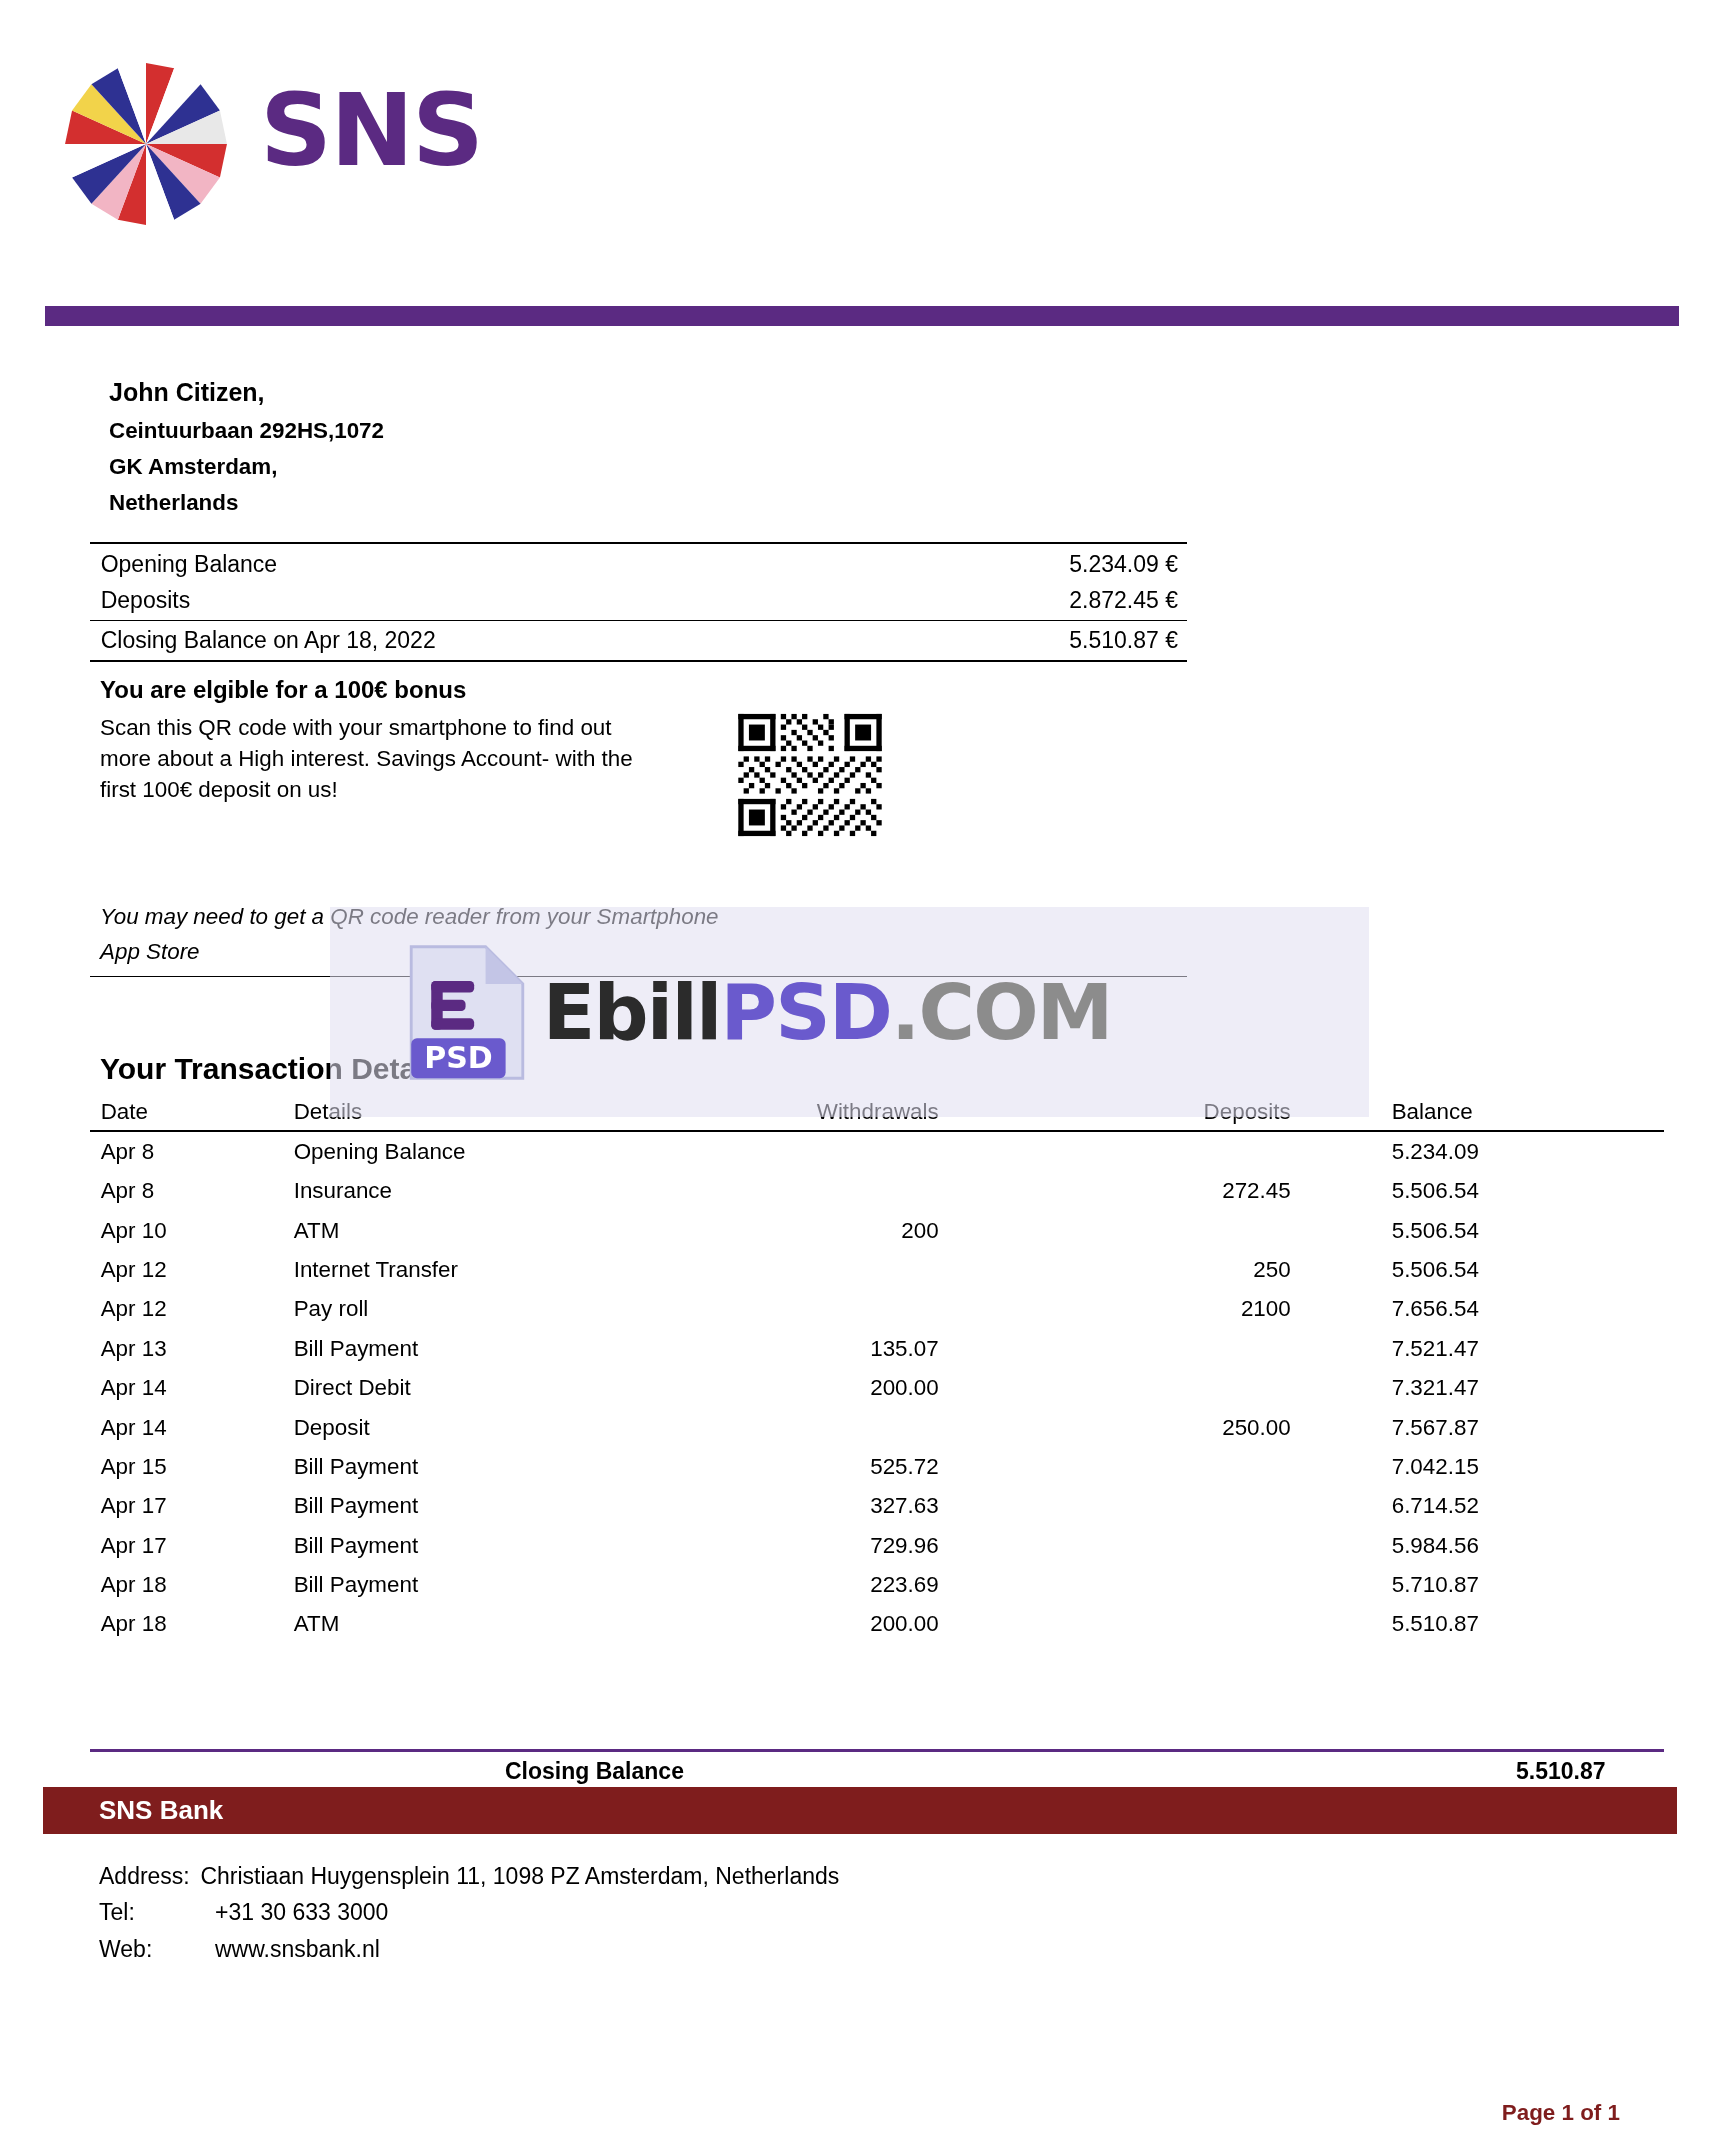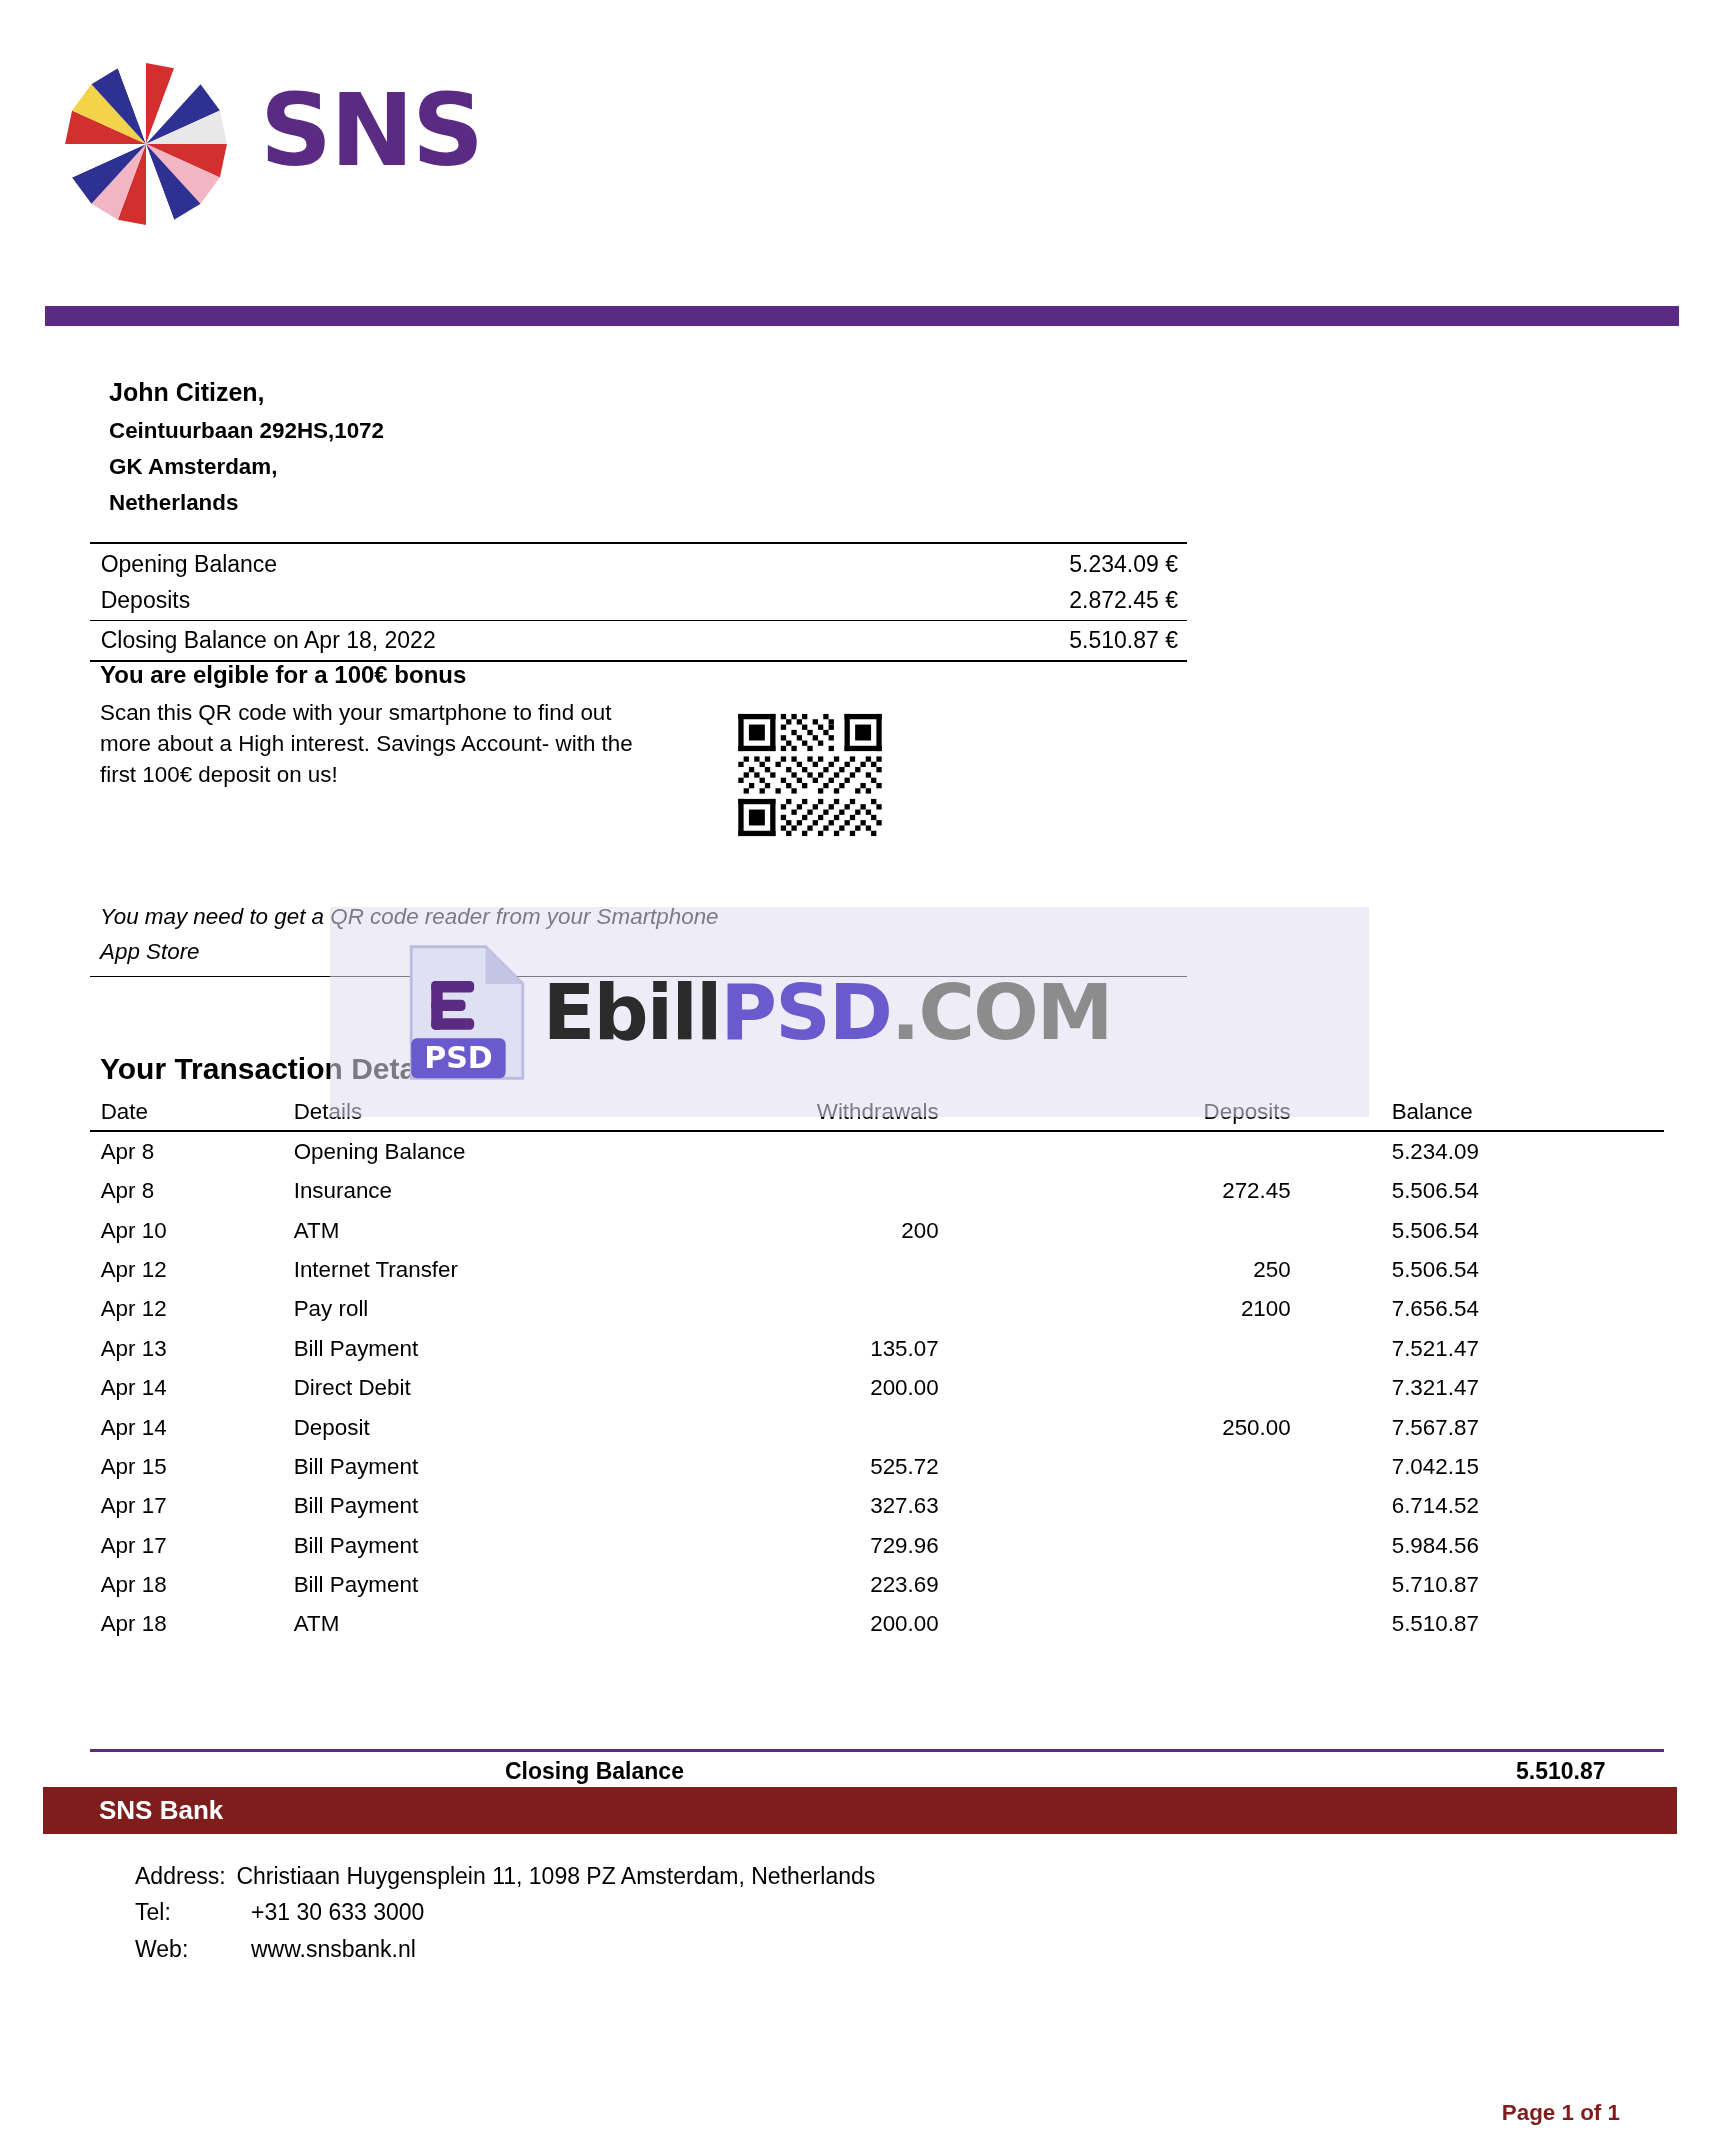"You are elgible for a" .bonus { top: 661px -> 676px }
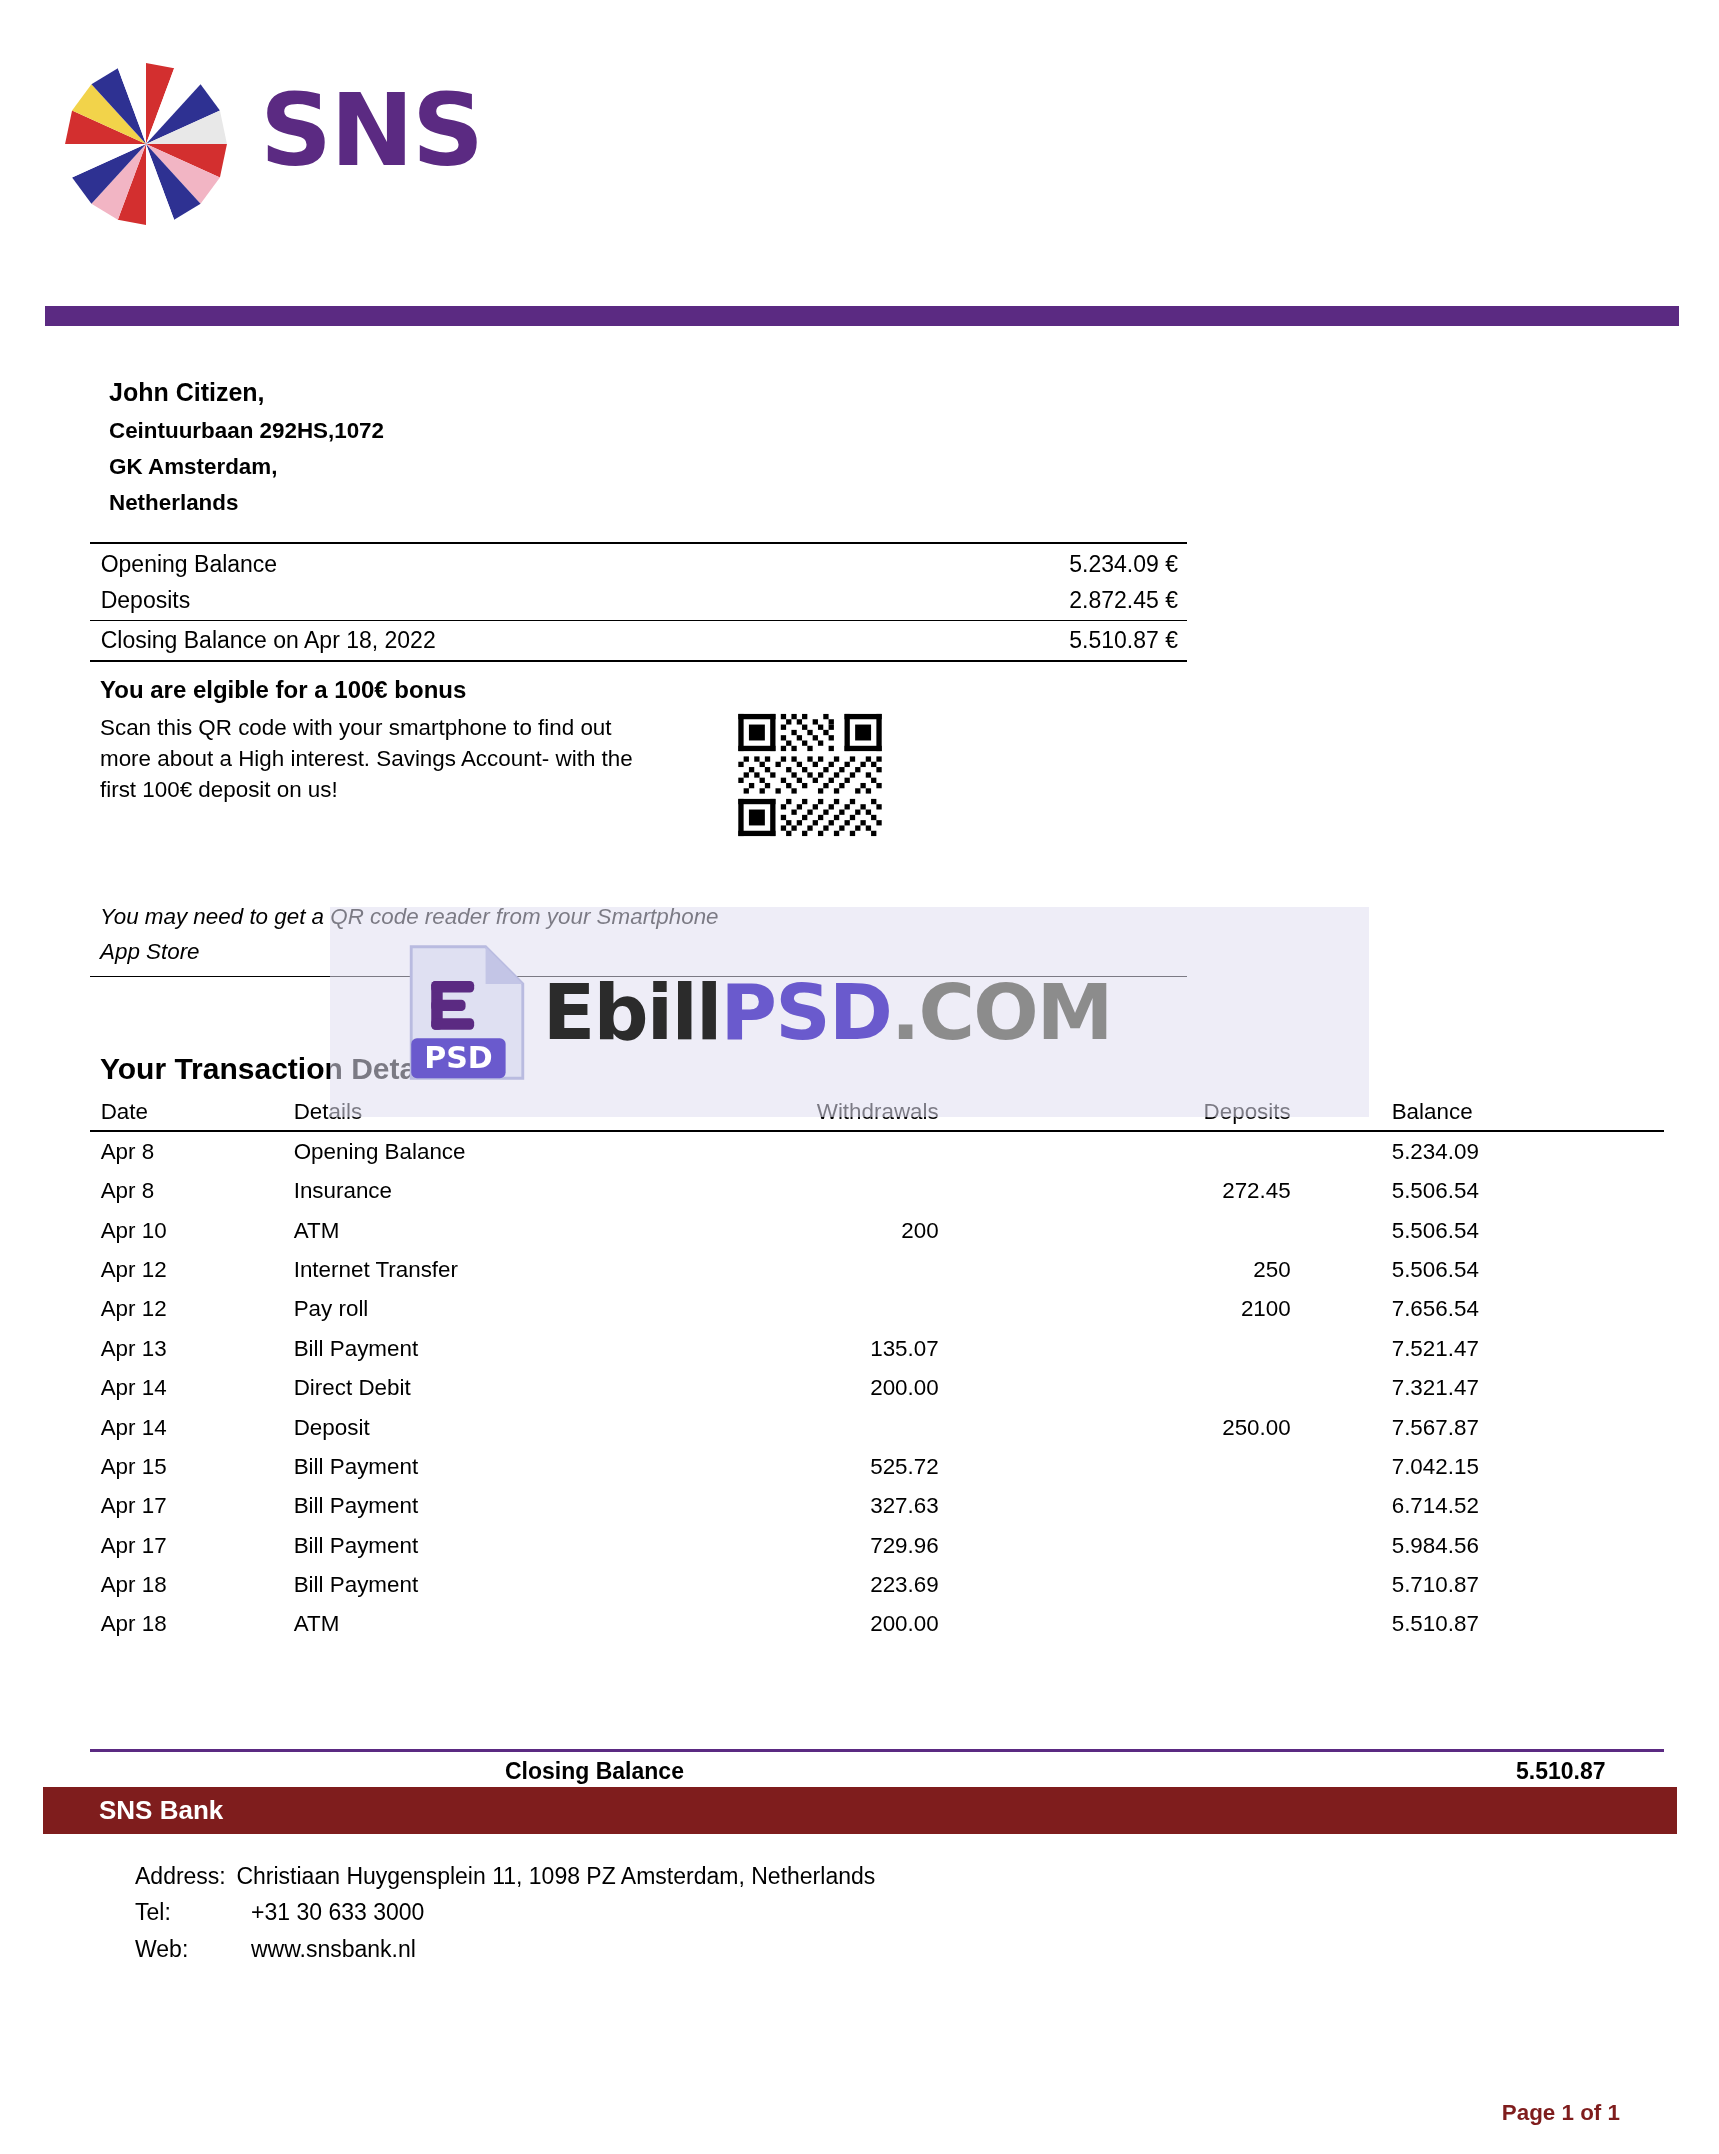"Address:" .footer-lines { margin-left: 36px -> none }
